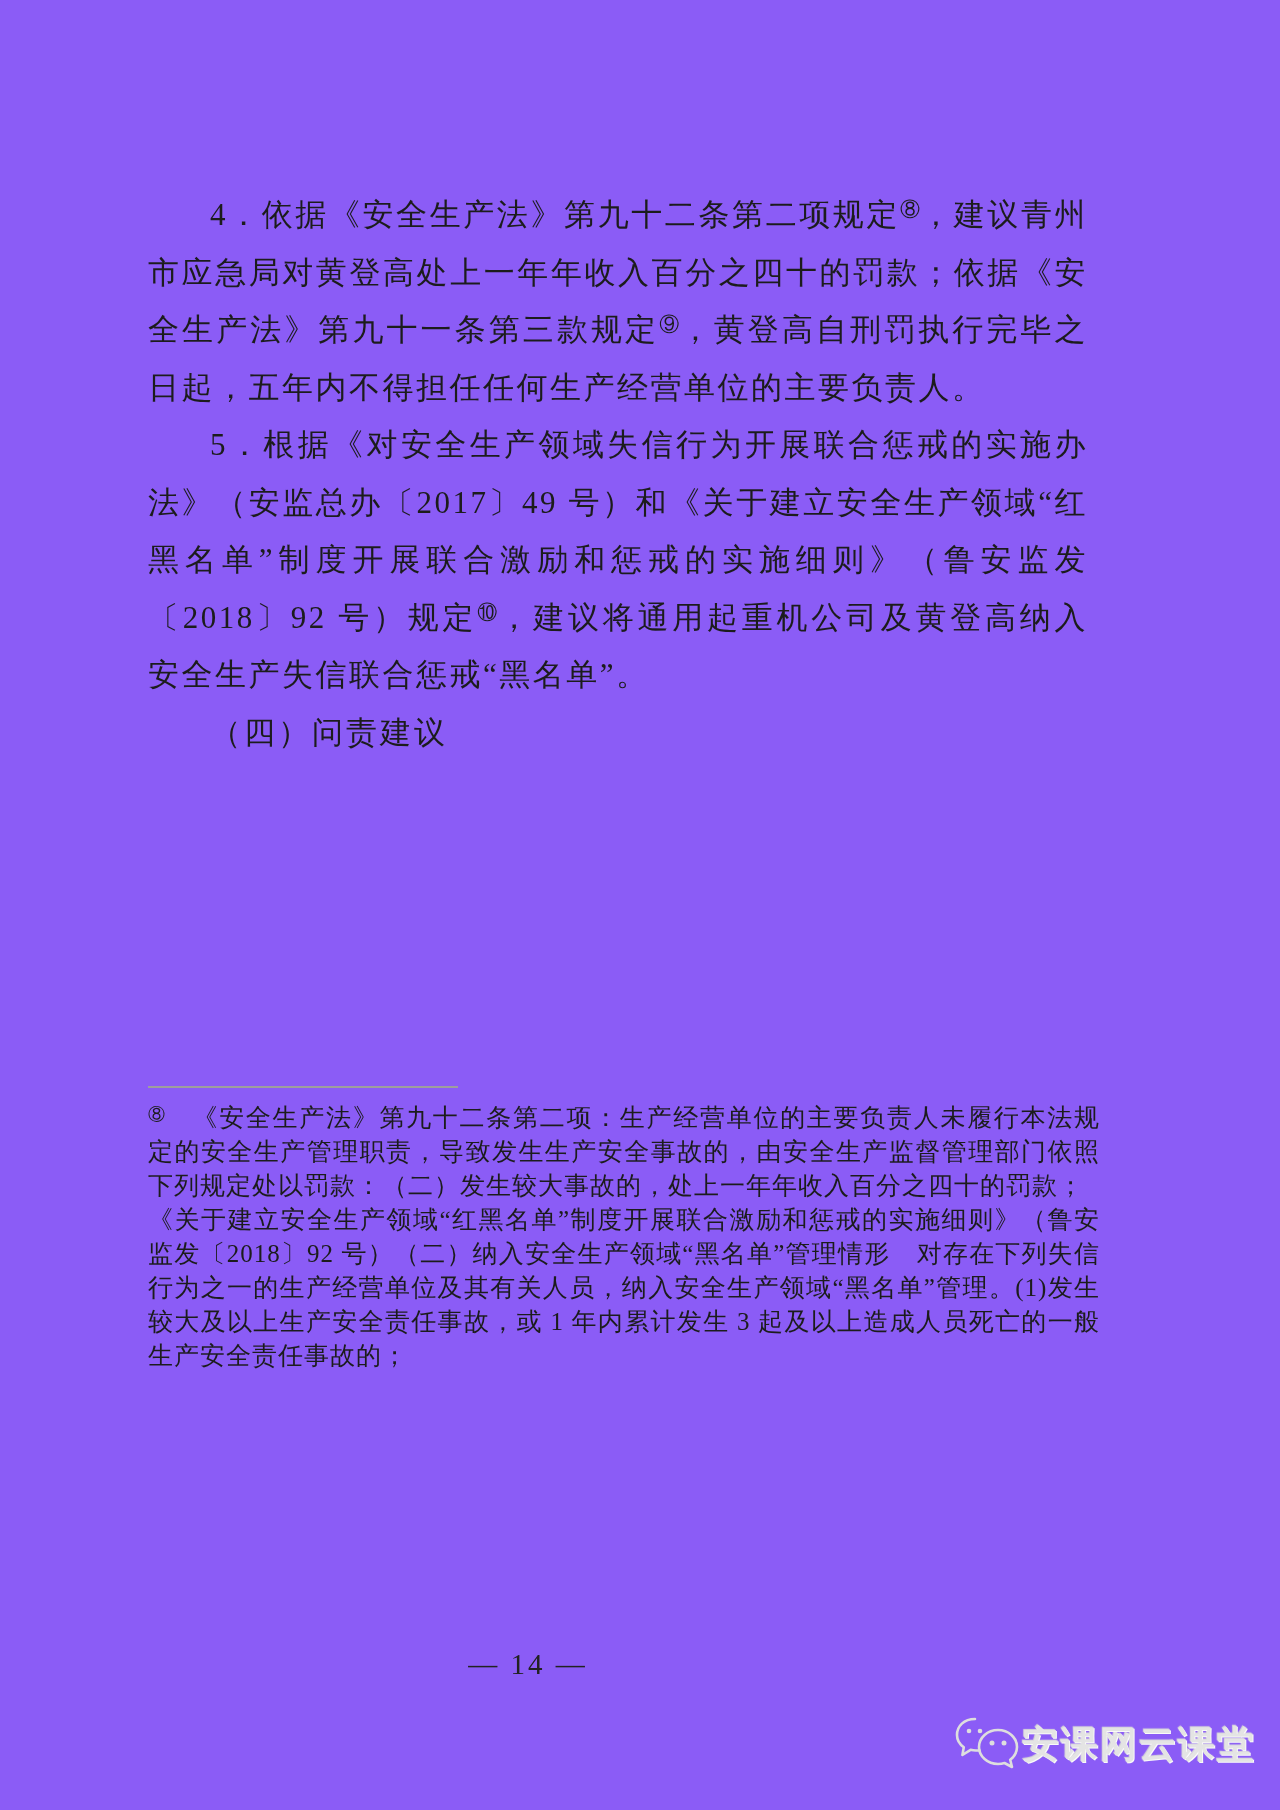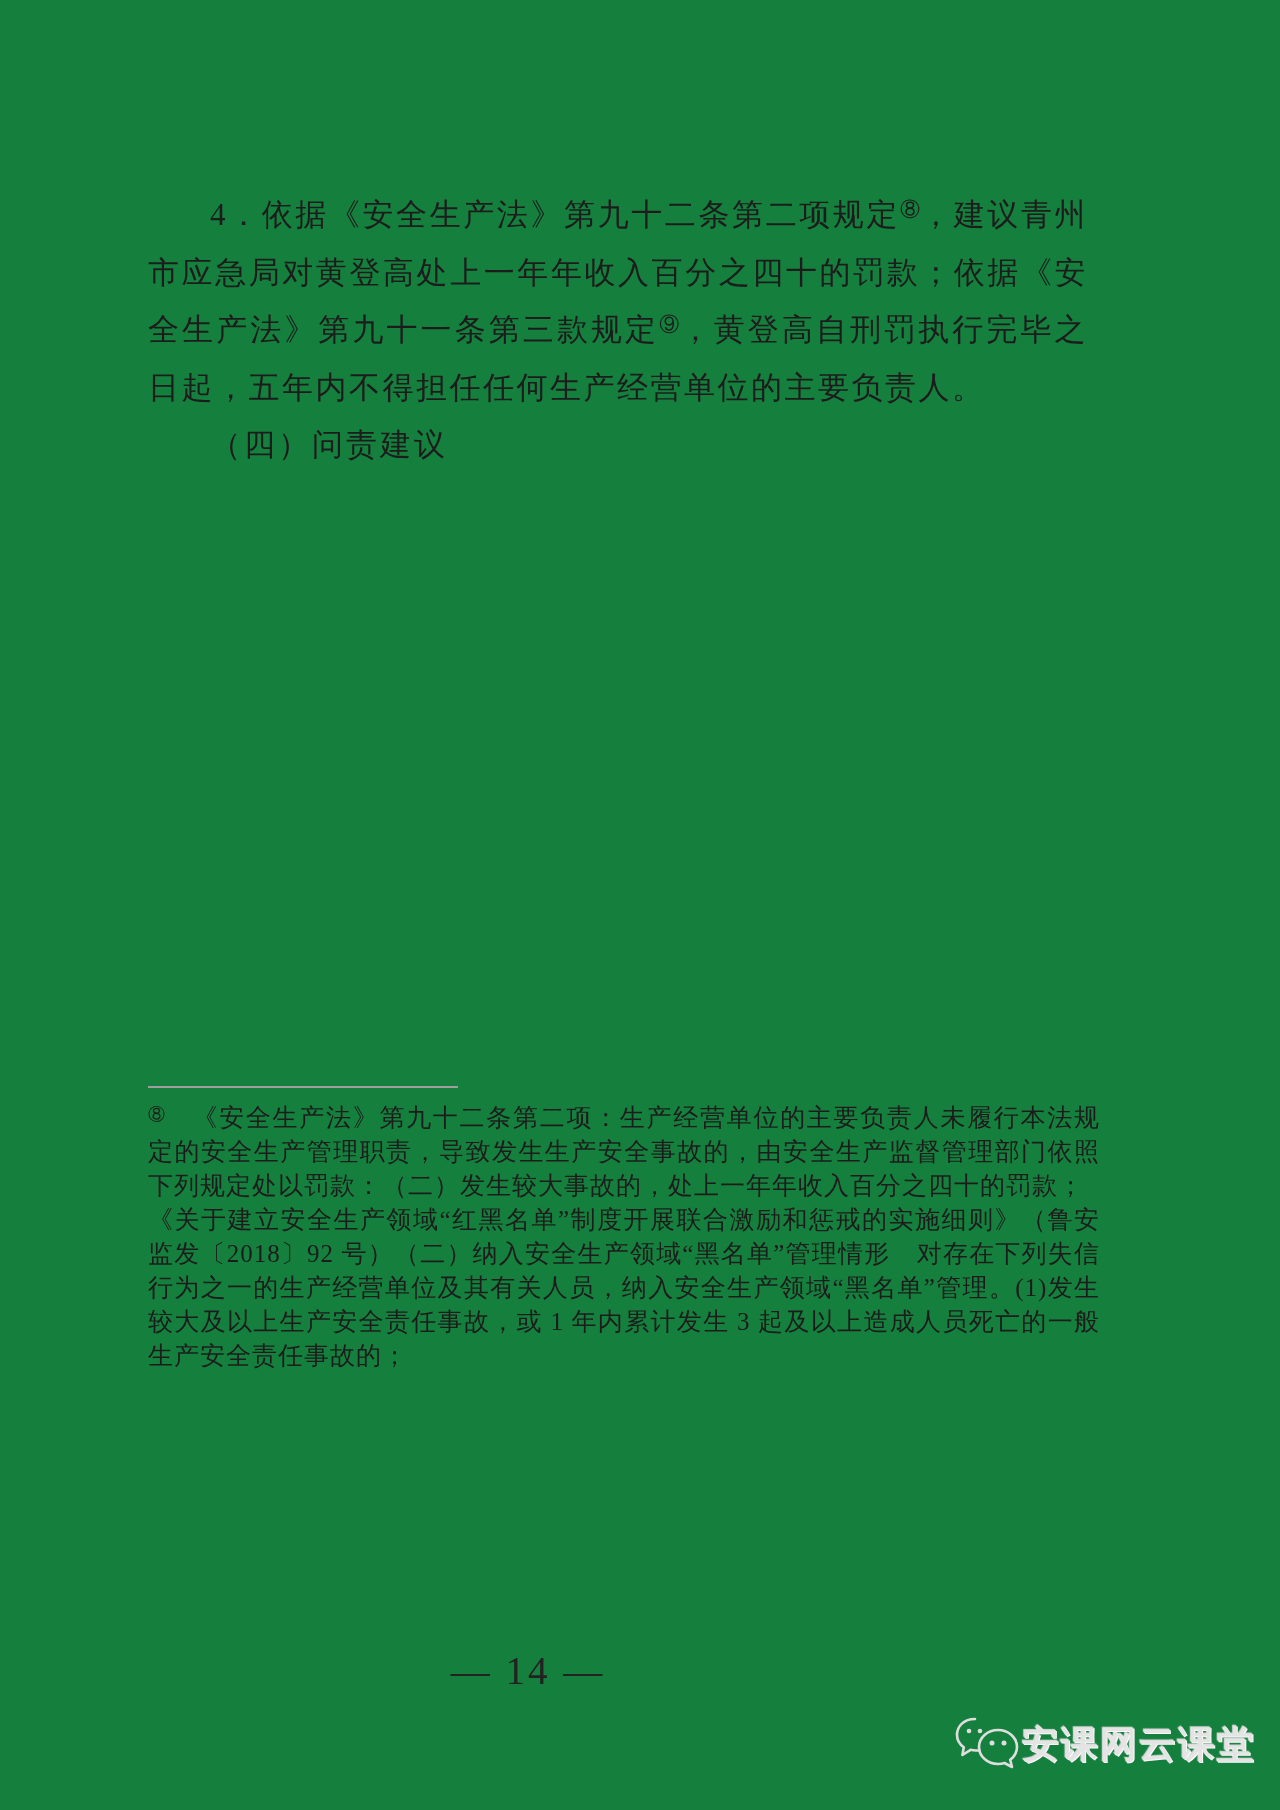"4．依据《安全生产法》第九十二条第二项规定⑧，建议青州市应急局对黄登高处上一年年" .page { background: #15803d -> #8b5cf6 }
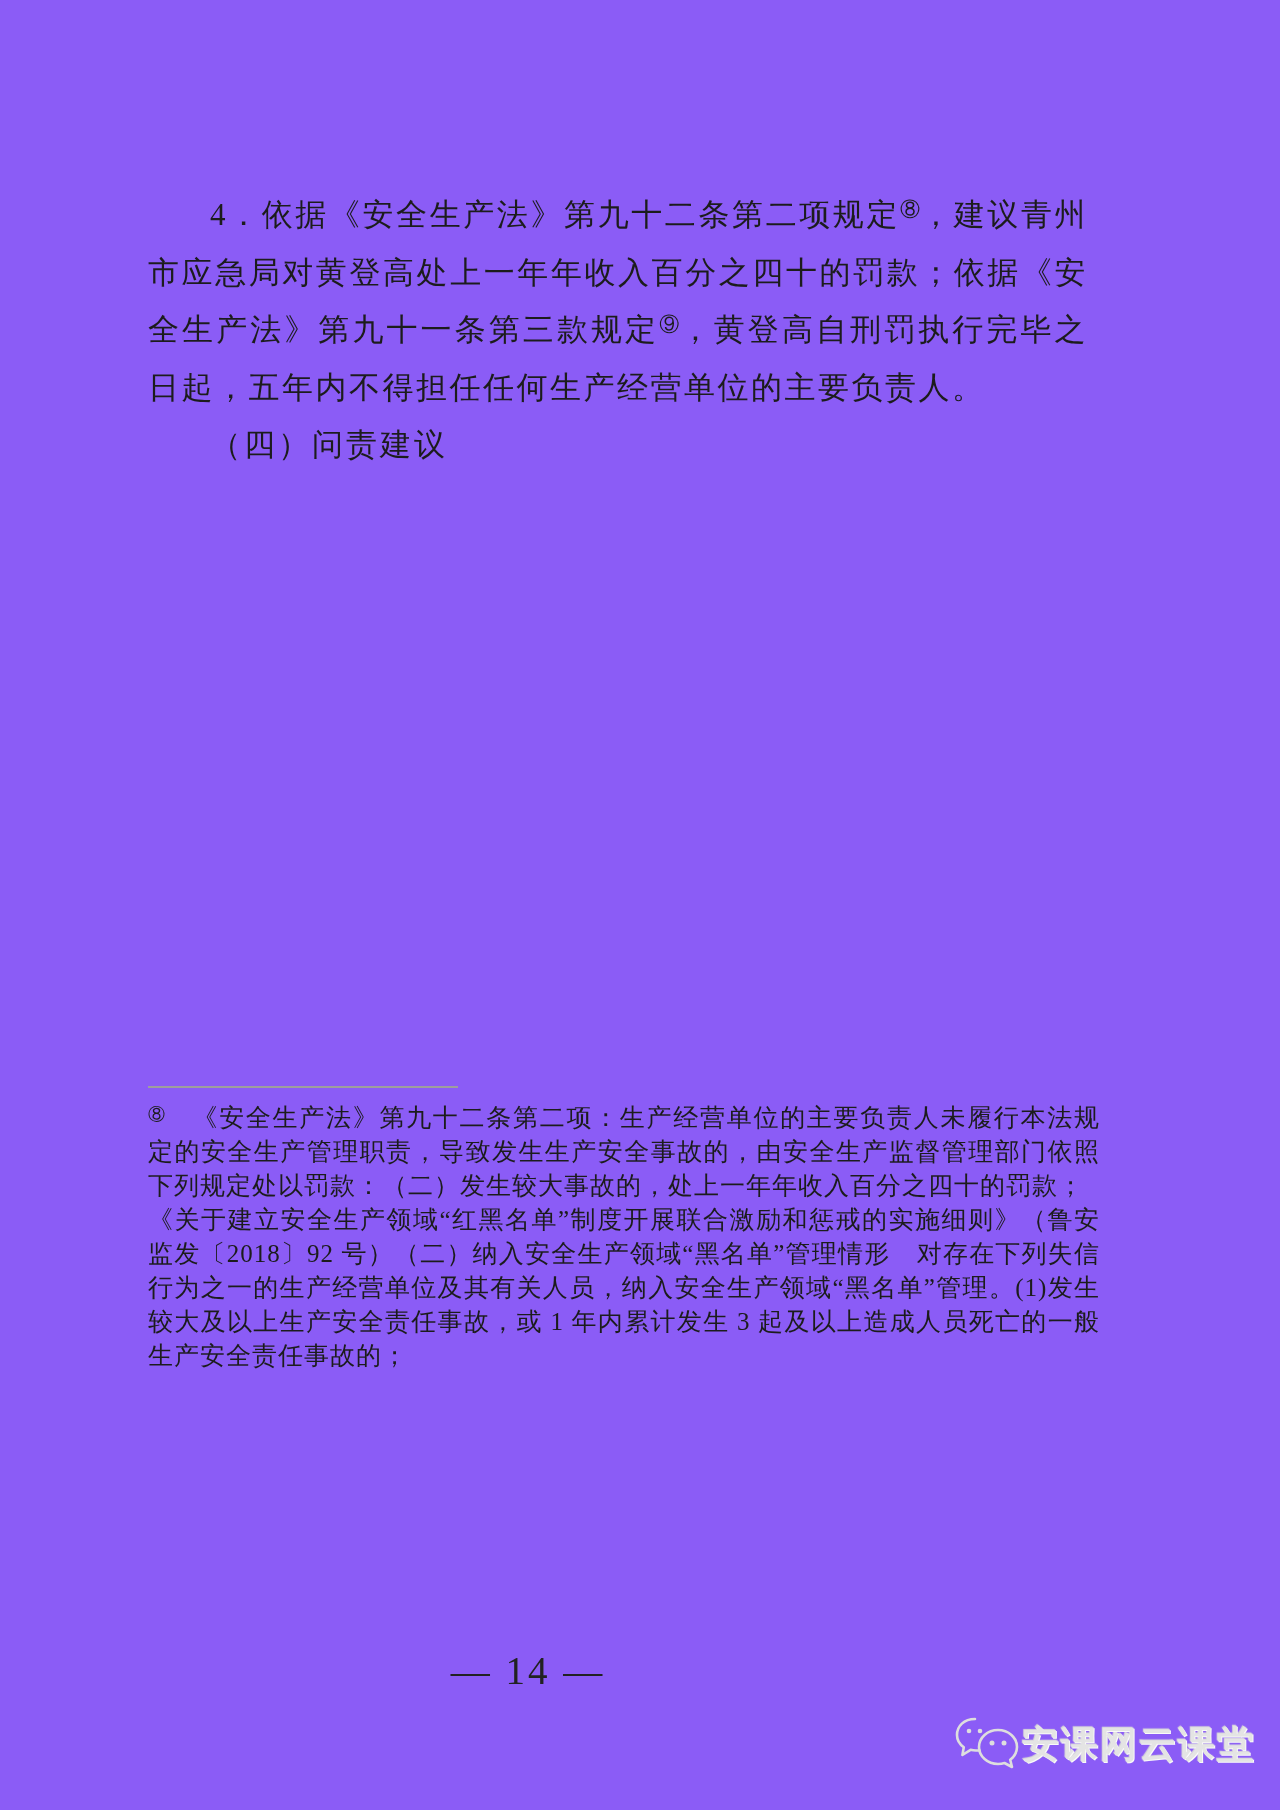"5．根据《对安全生产领域失信行为开展联合惩戒的实施办法》（安监总办〔2017〕4" p { html: none -> <p>5．根据《对安全生产领域失信行为开展联合惩戒的实施办法》（安监总办〔2017〕49 号）和《关于建立安全生产领域“红黑名单”制度开展联合激励和惩戒的实施细则》（鲁安监发〔2018〕92 号）规定<sup>⑩</sup>，建议将通用起重机公司及黄登高纳入安全生产失信联合惩戒“黑名单”。</p> }
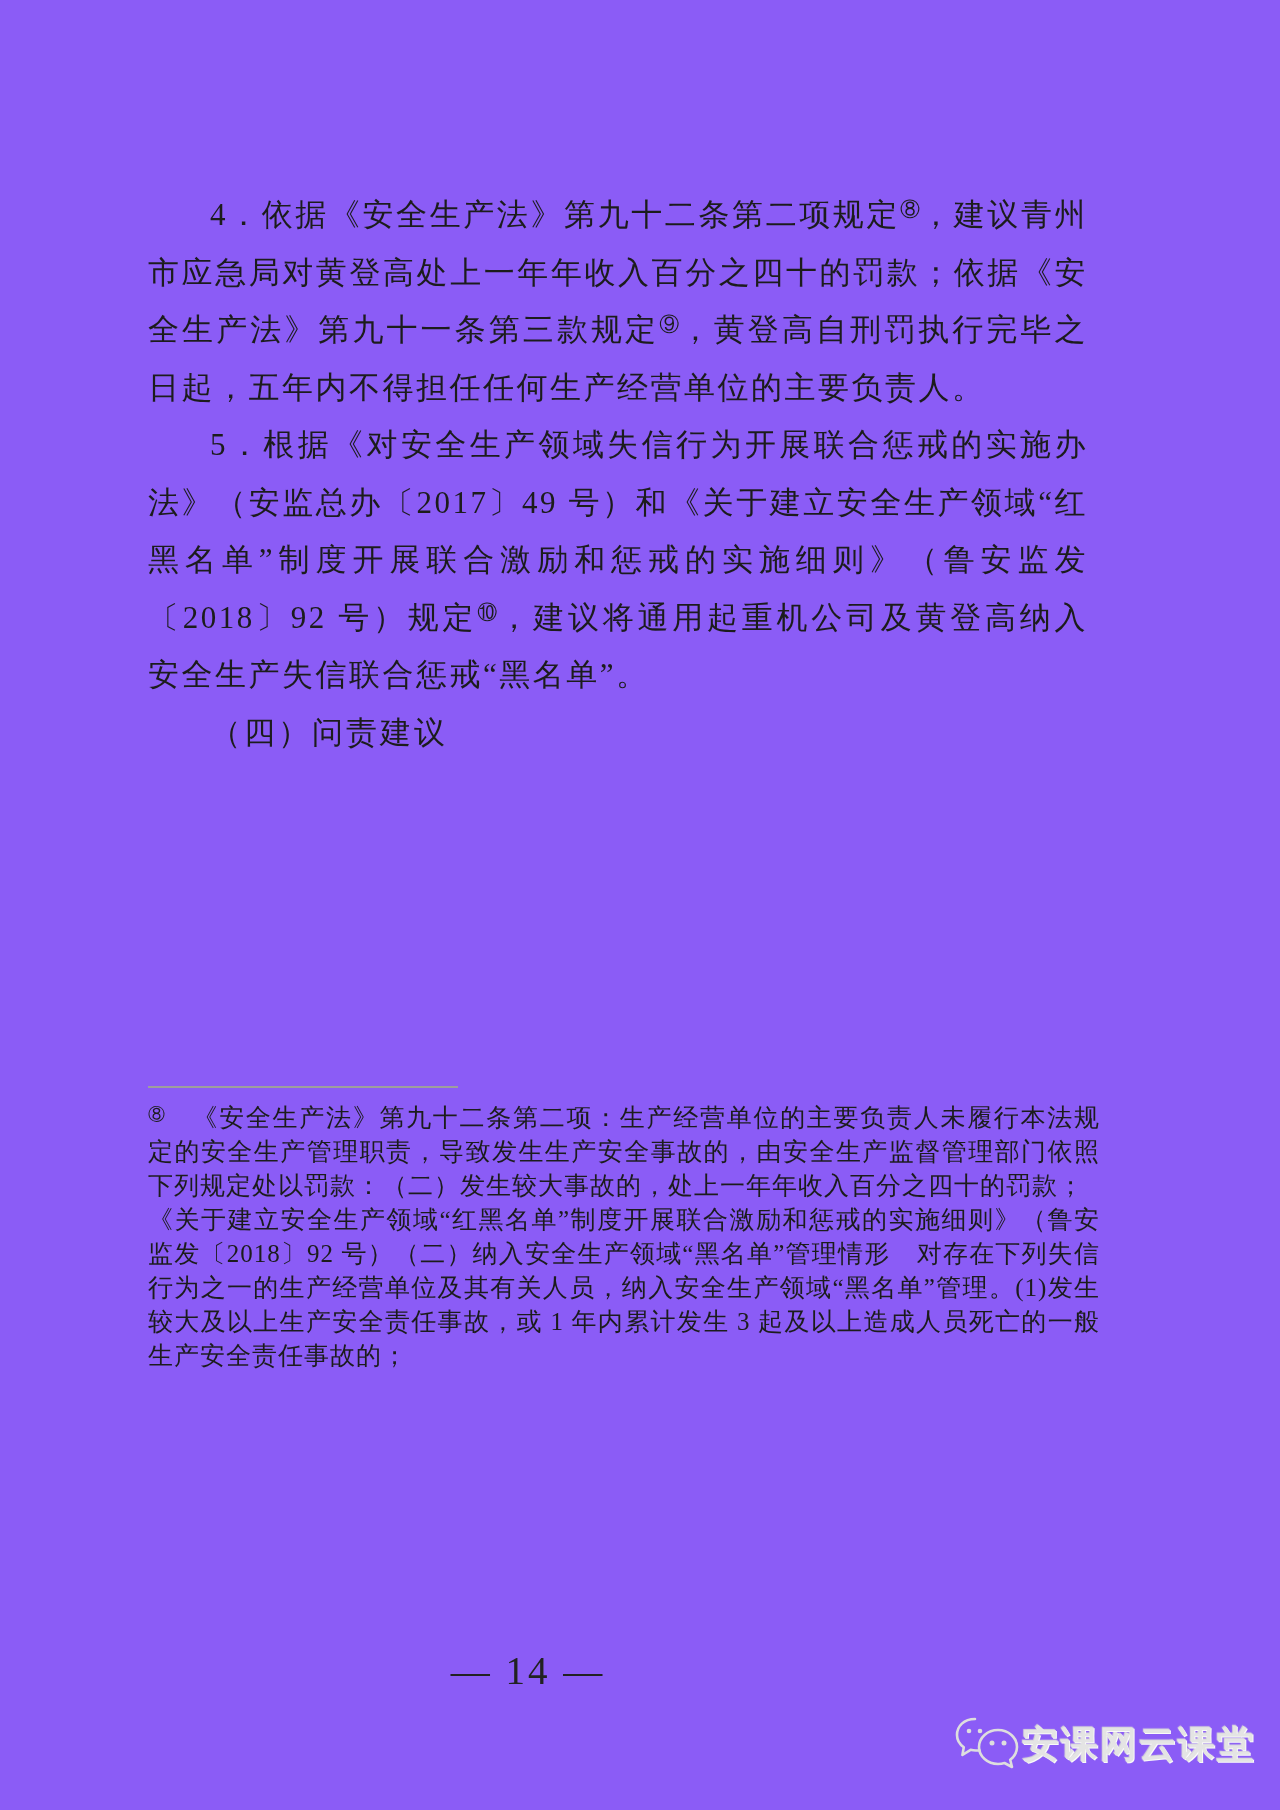"— 14 —" .page-number { font-size: 39px -> 29px }
